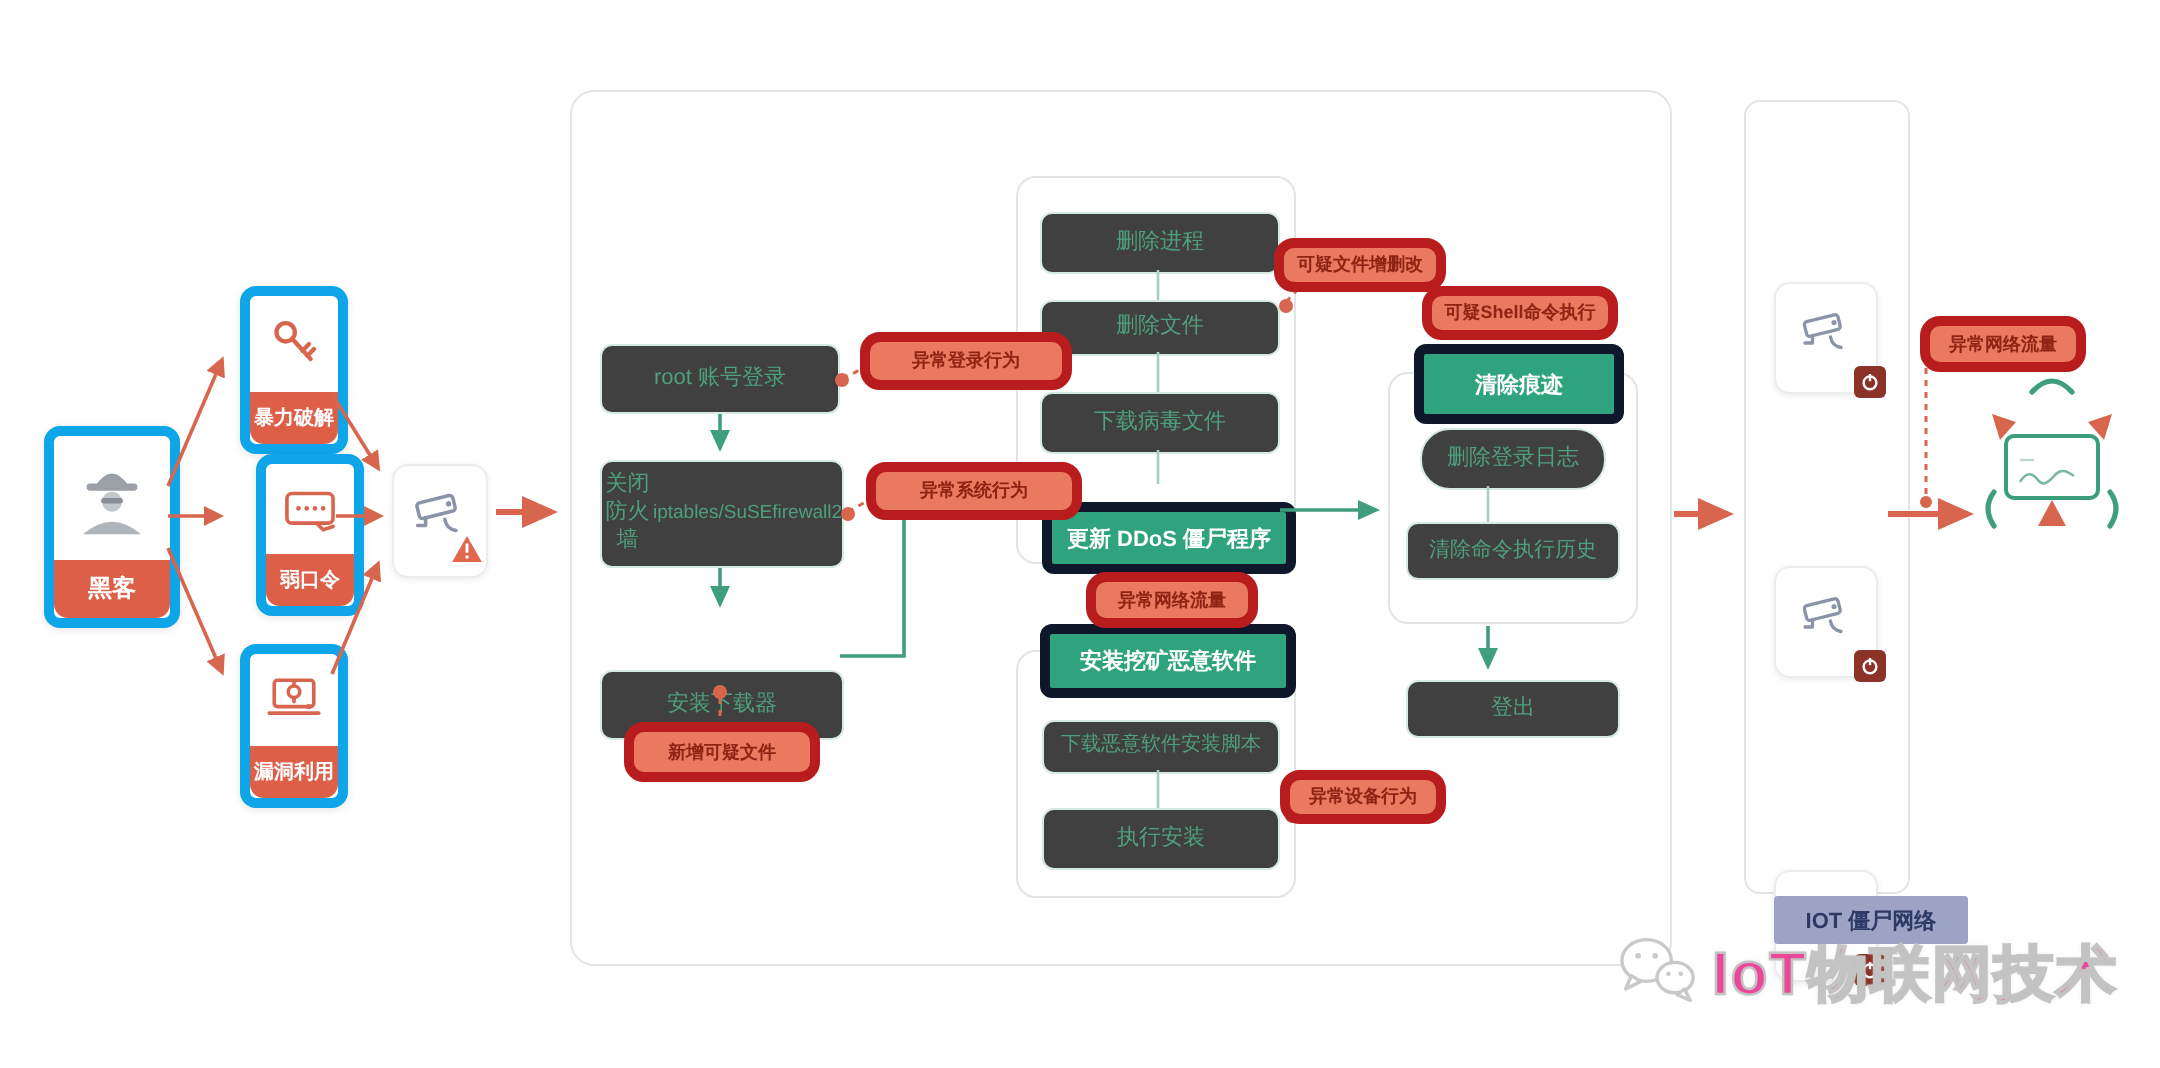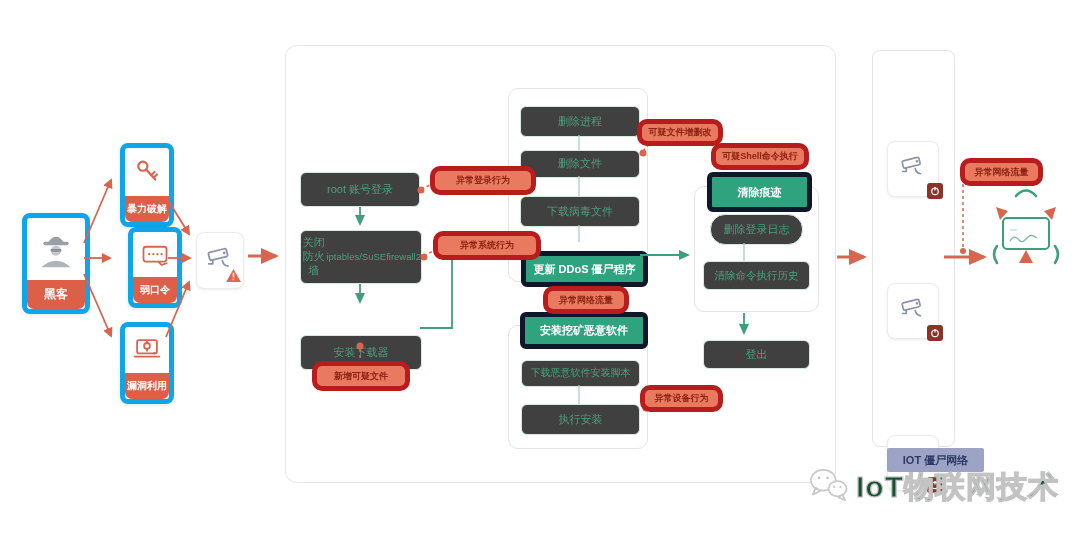"IoT物联网技术" .watermark .wm-text { color: #14532d -> #ec4899 }
